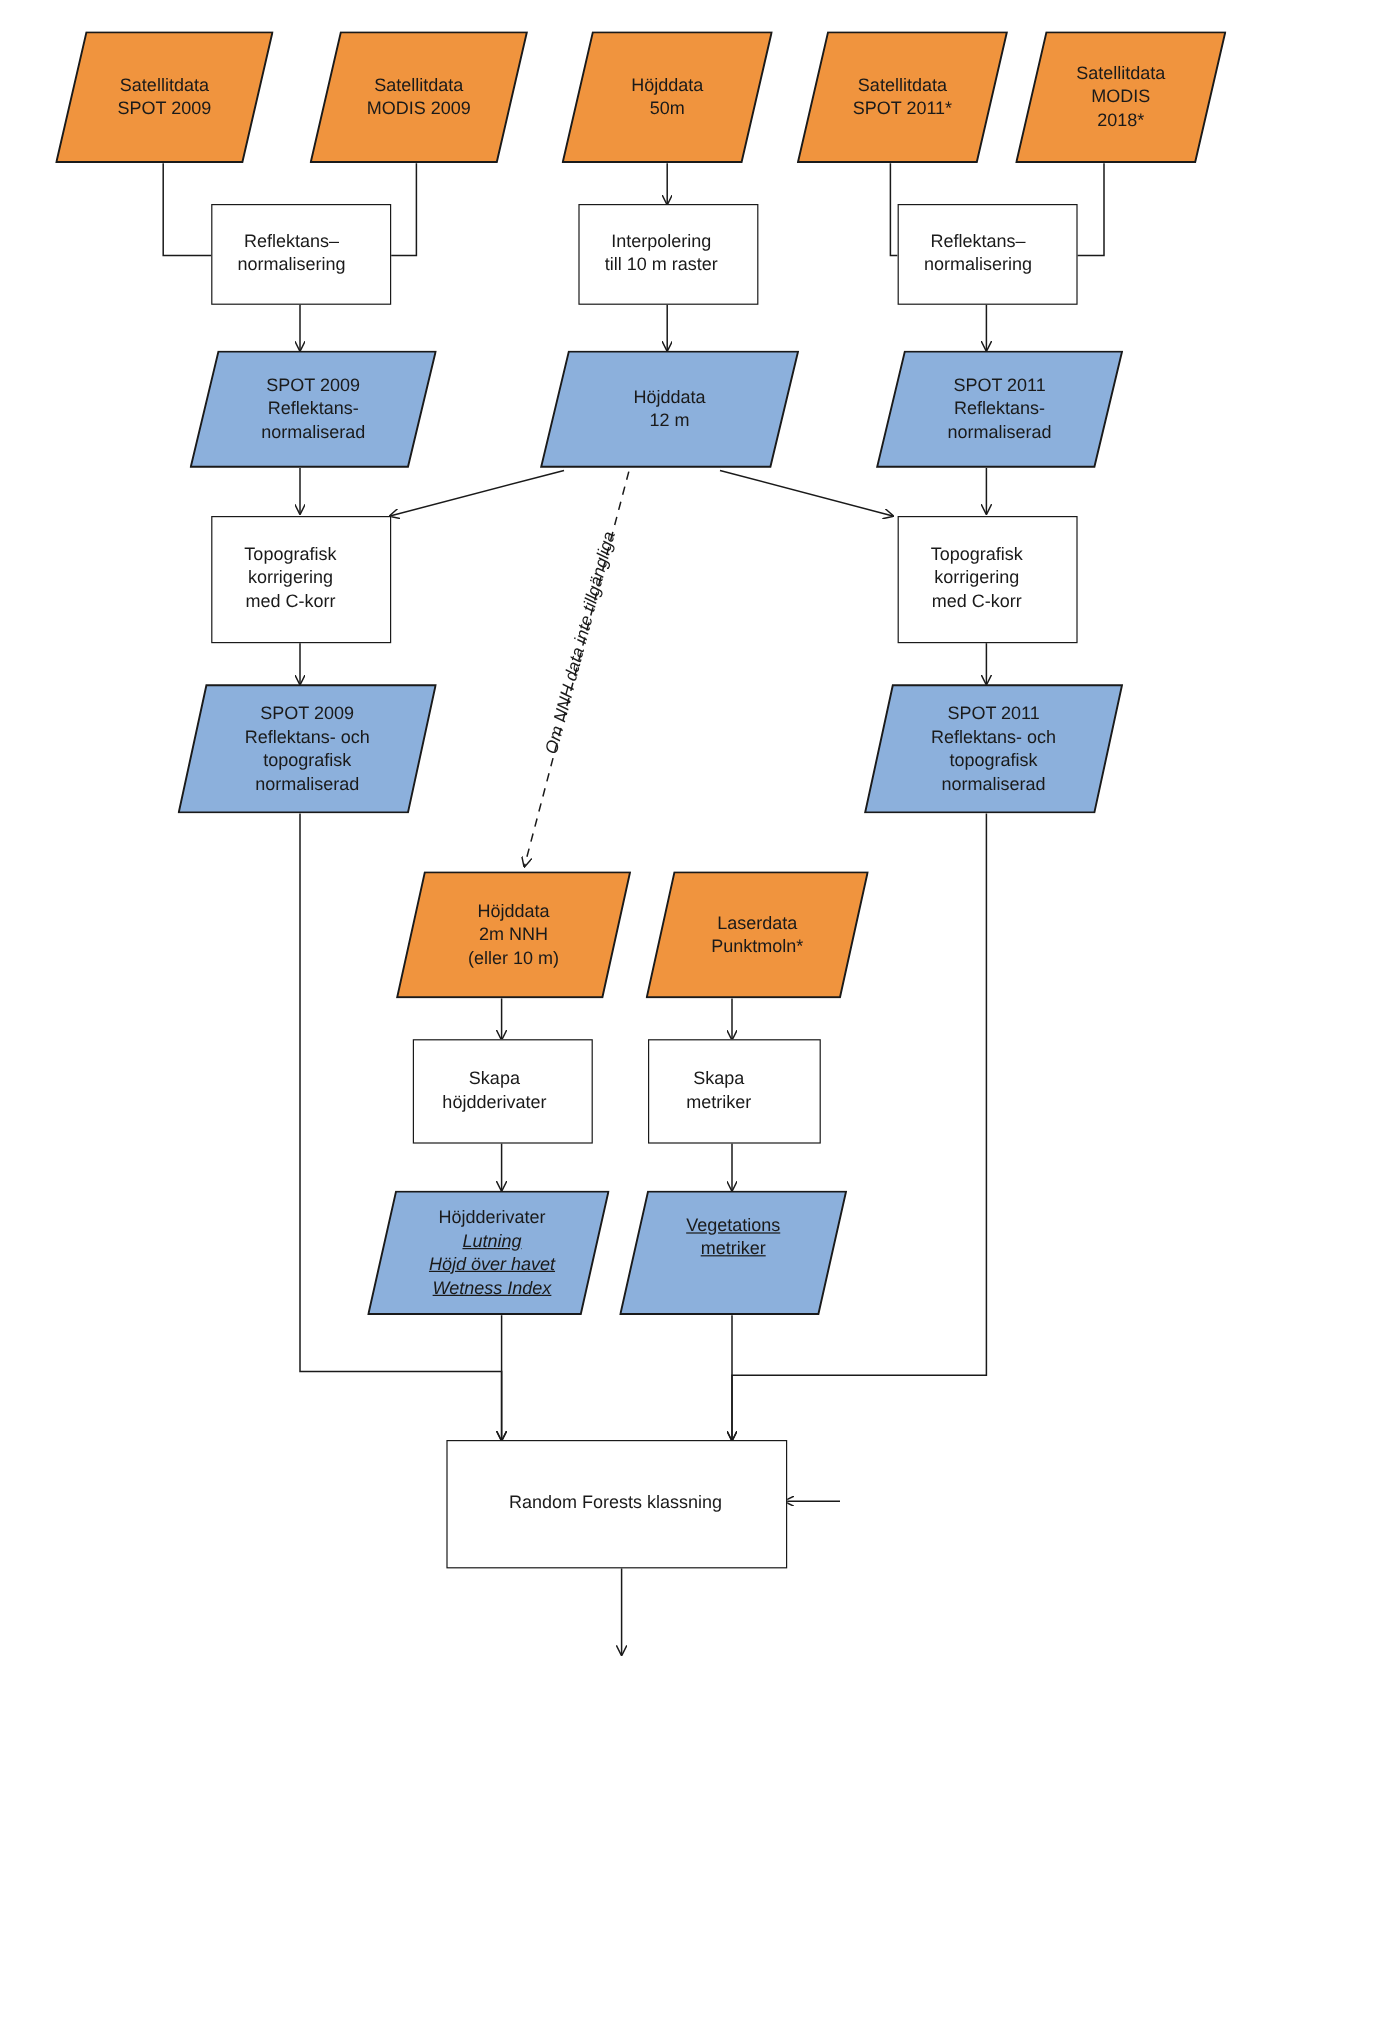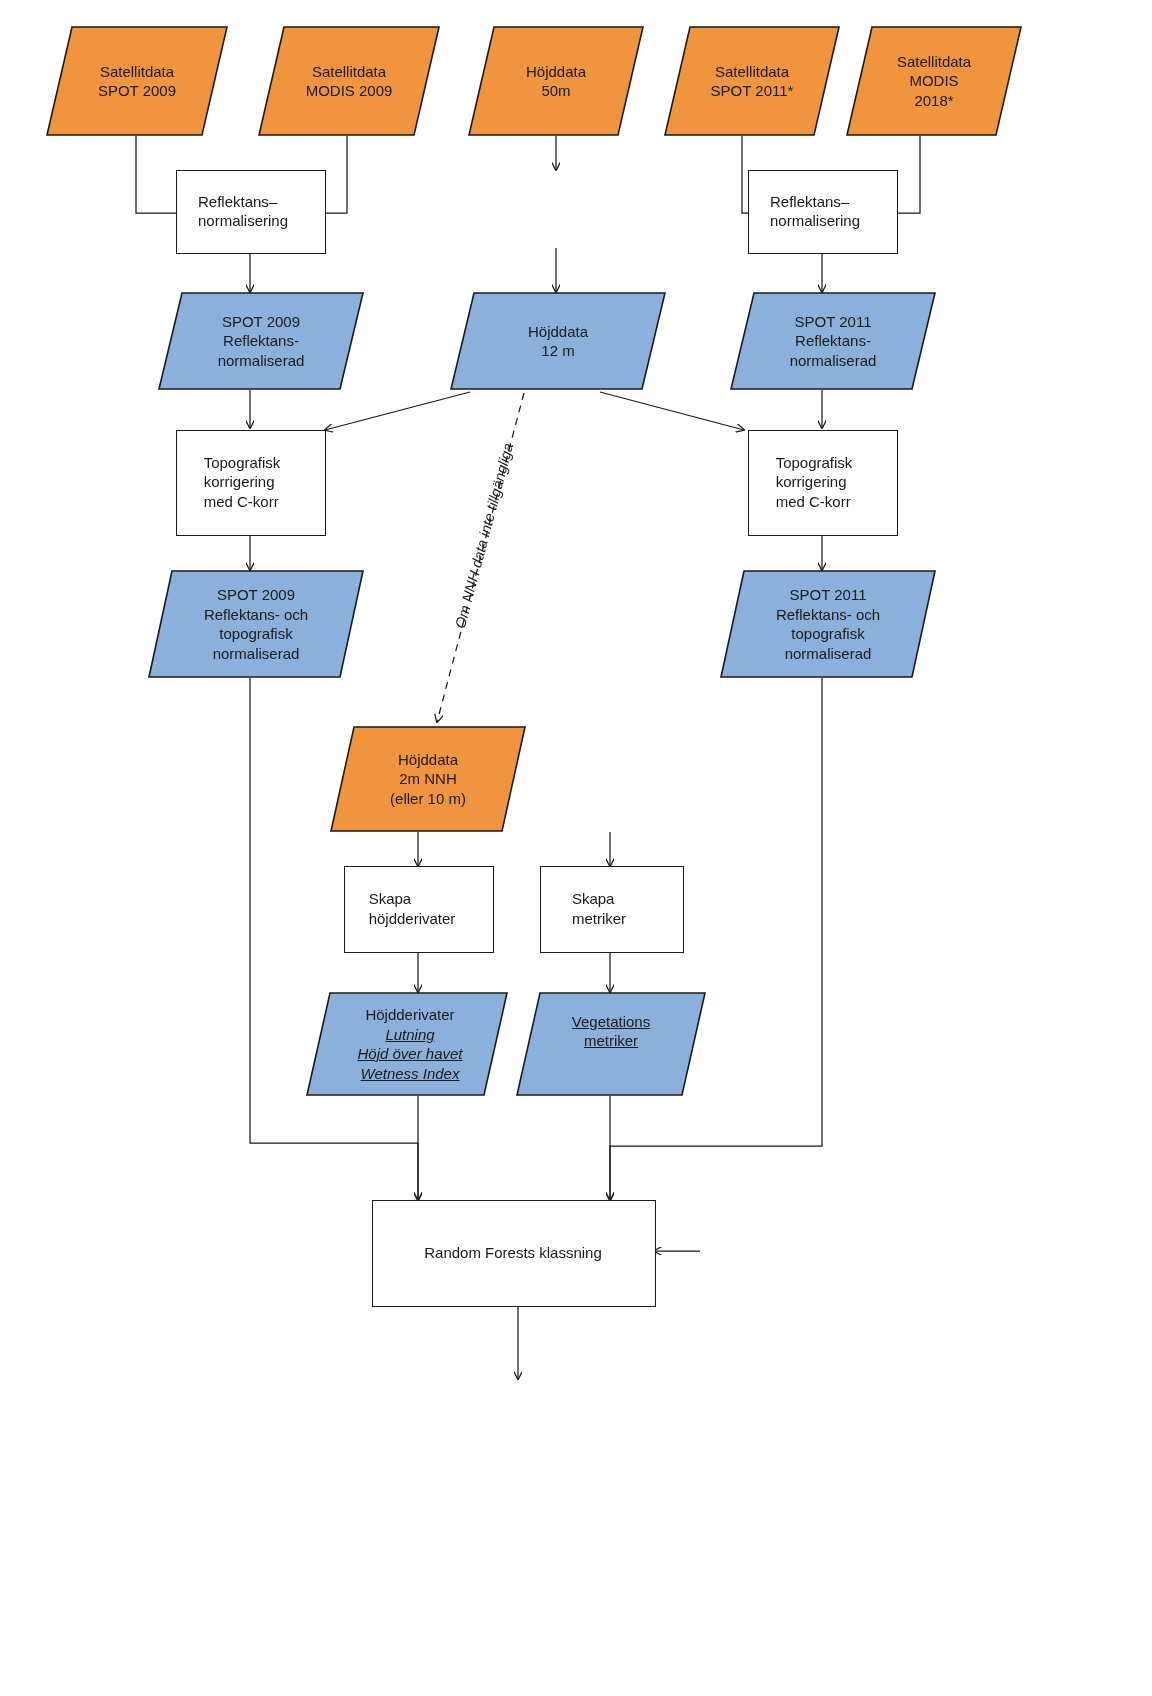"Reflektans–" .lbl.left { text-align: left -> center }
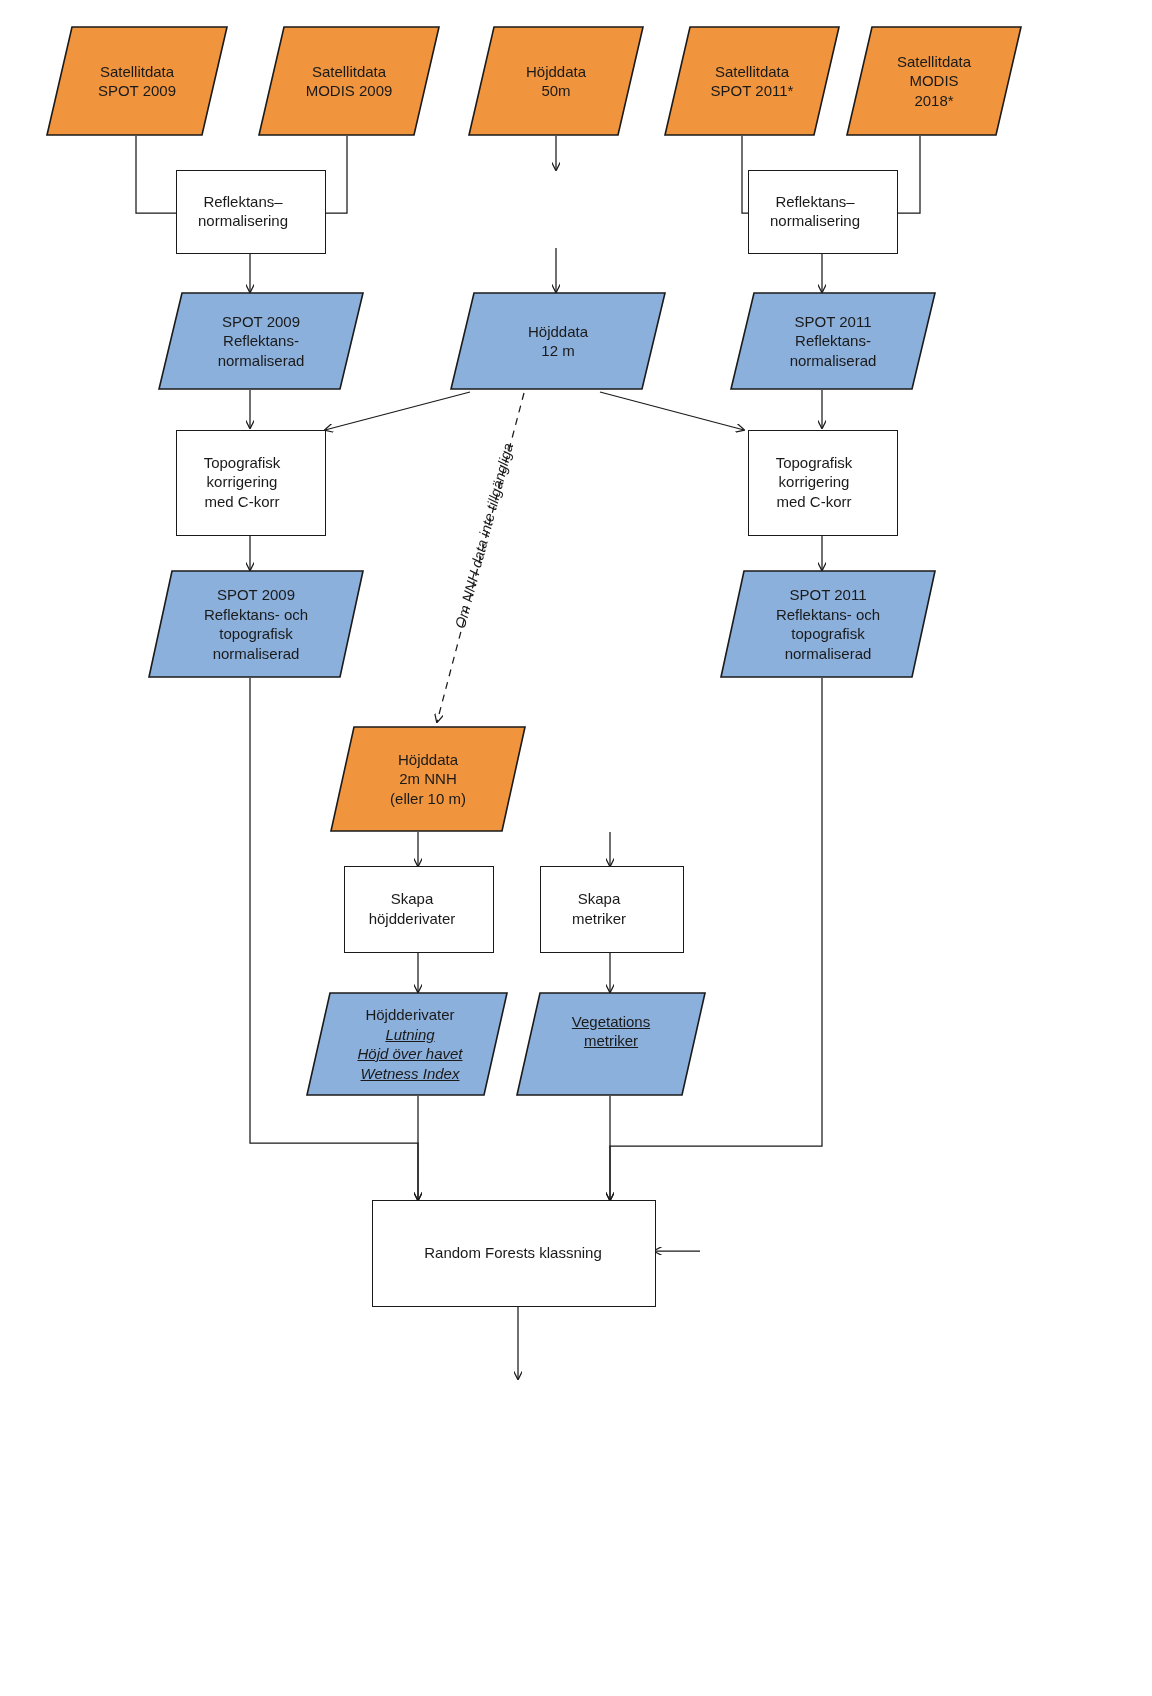"Interpolering" div.node { html: none -> <div> <div></div> <div> <div>Interpolering</div> <div>till 10 m raster</div> </div> </div> }
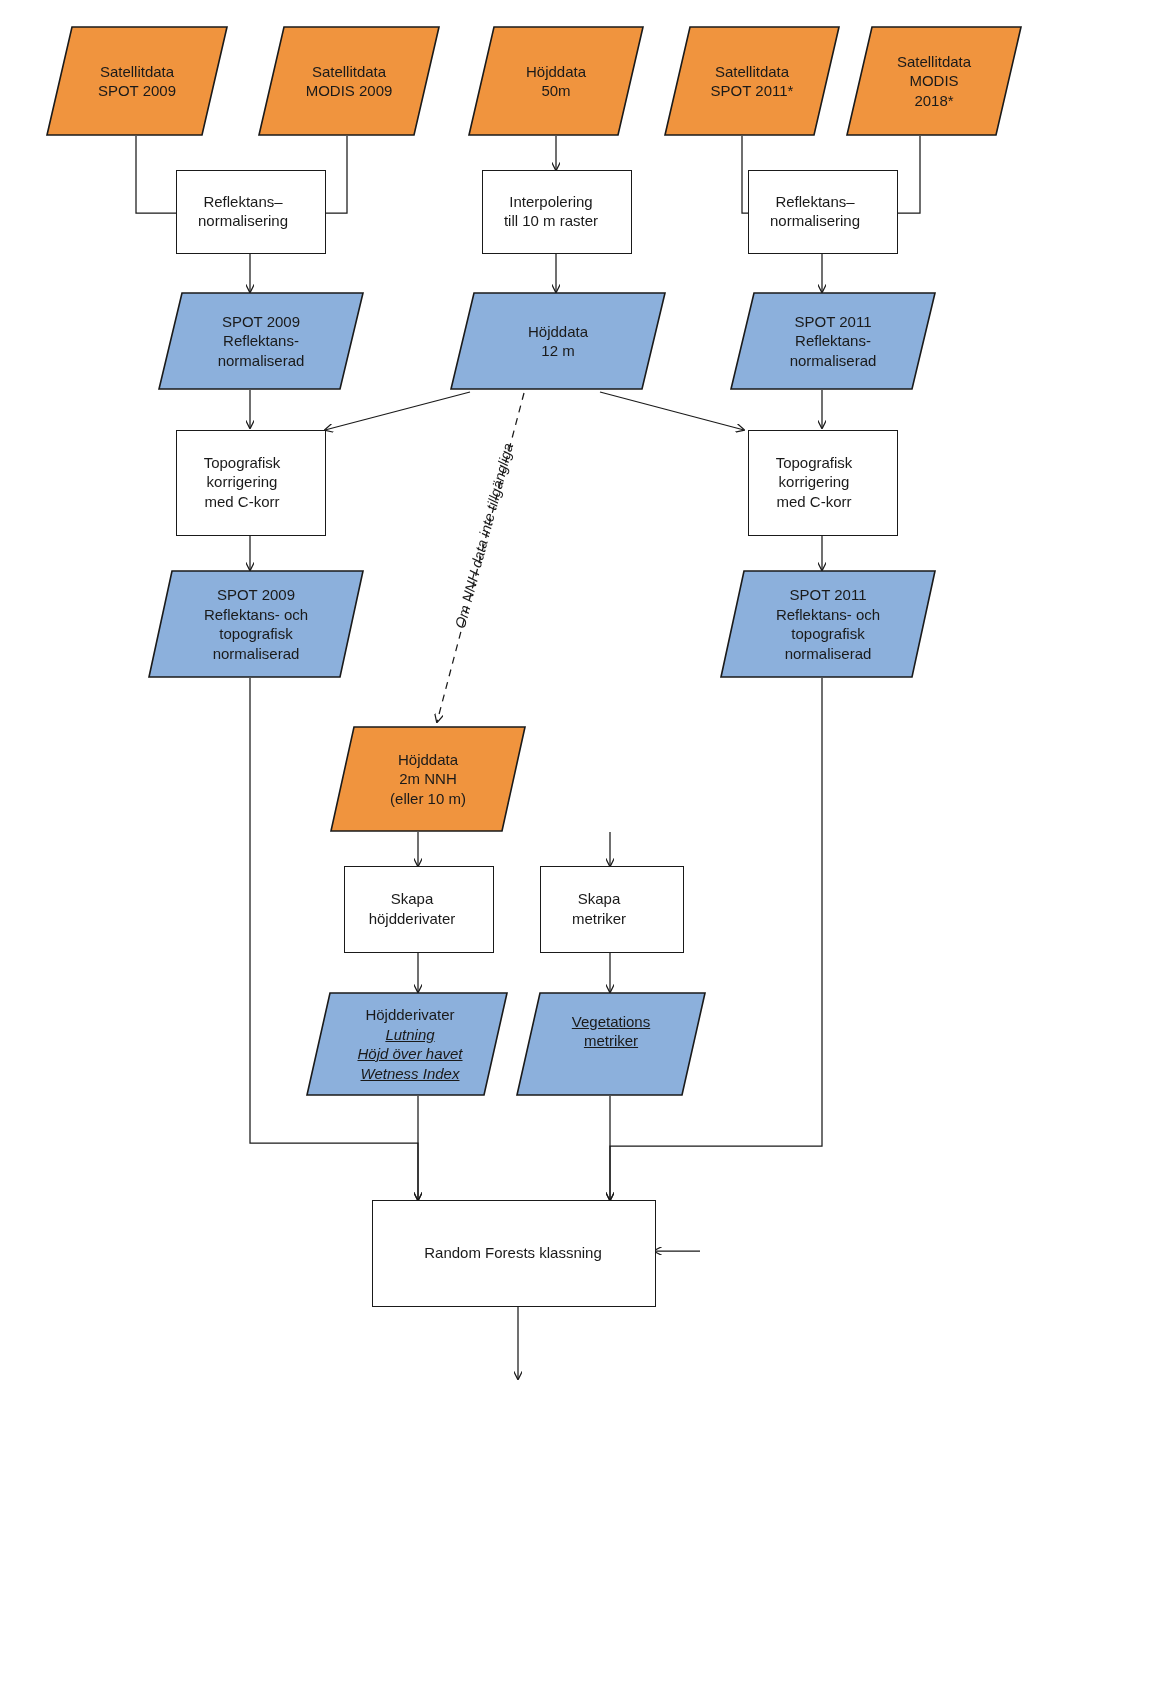"Laserdata" div.node { html: none -> <div> <svg> <polygon></polygon> </svg> <div> <div>Laserdata</div> <div>Punktmoln*</div> </div> </div> }
